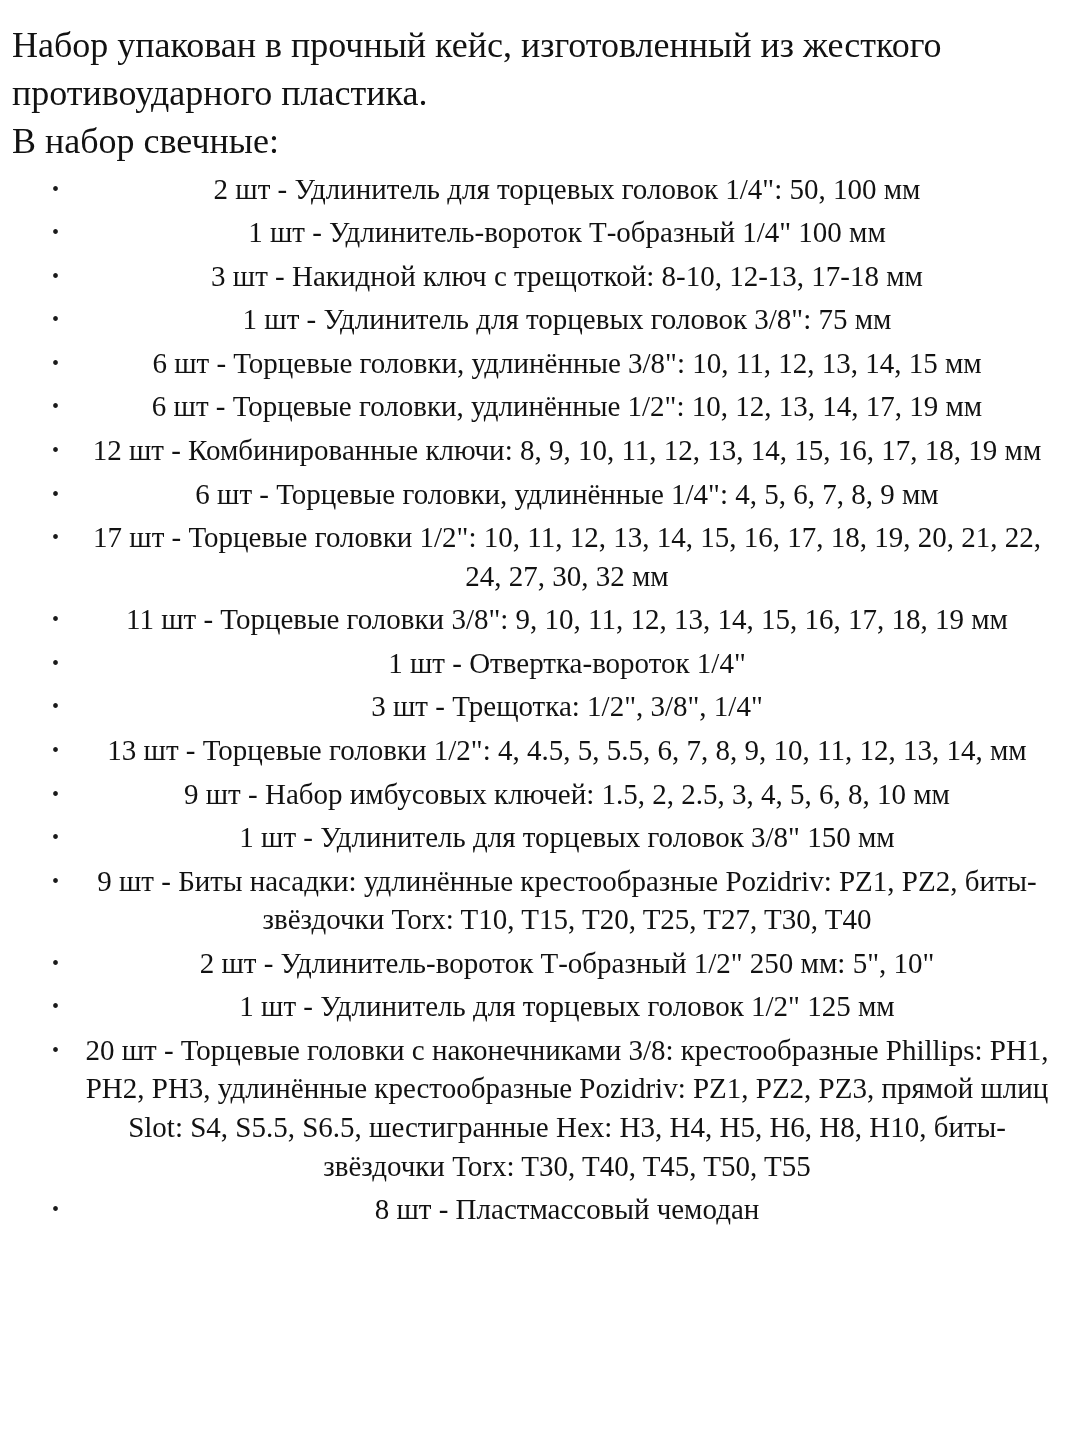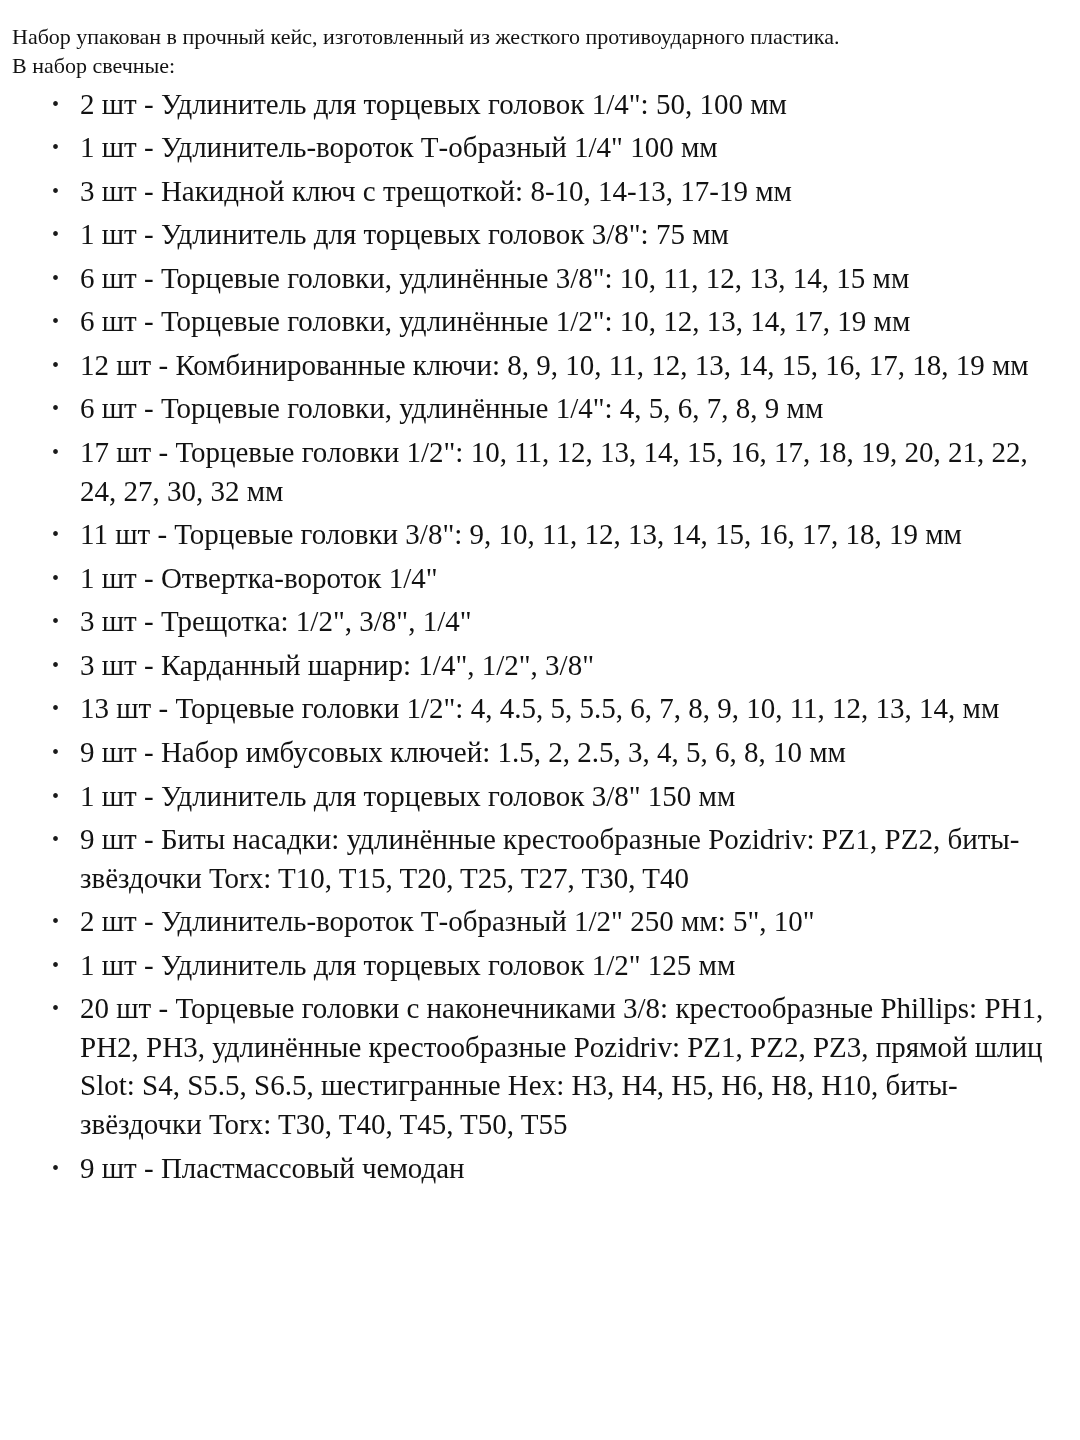"Набор упакован в прочный кейс," .para { font-size: 22px -> 36px }
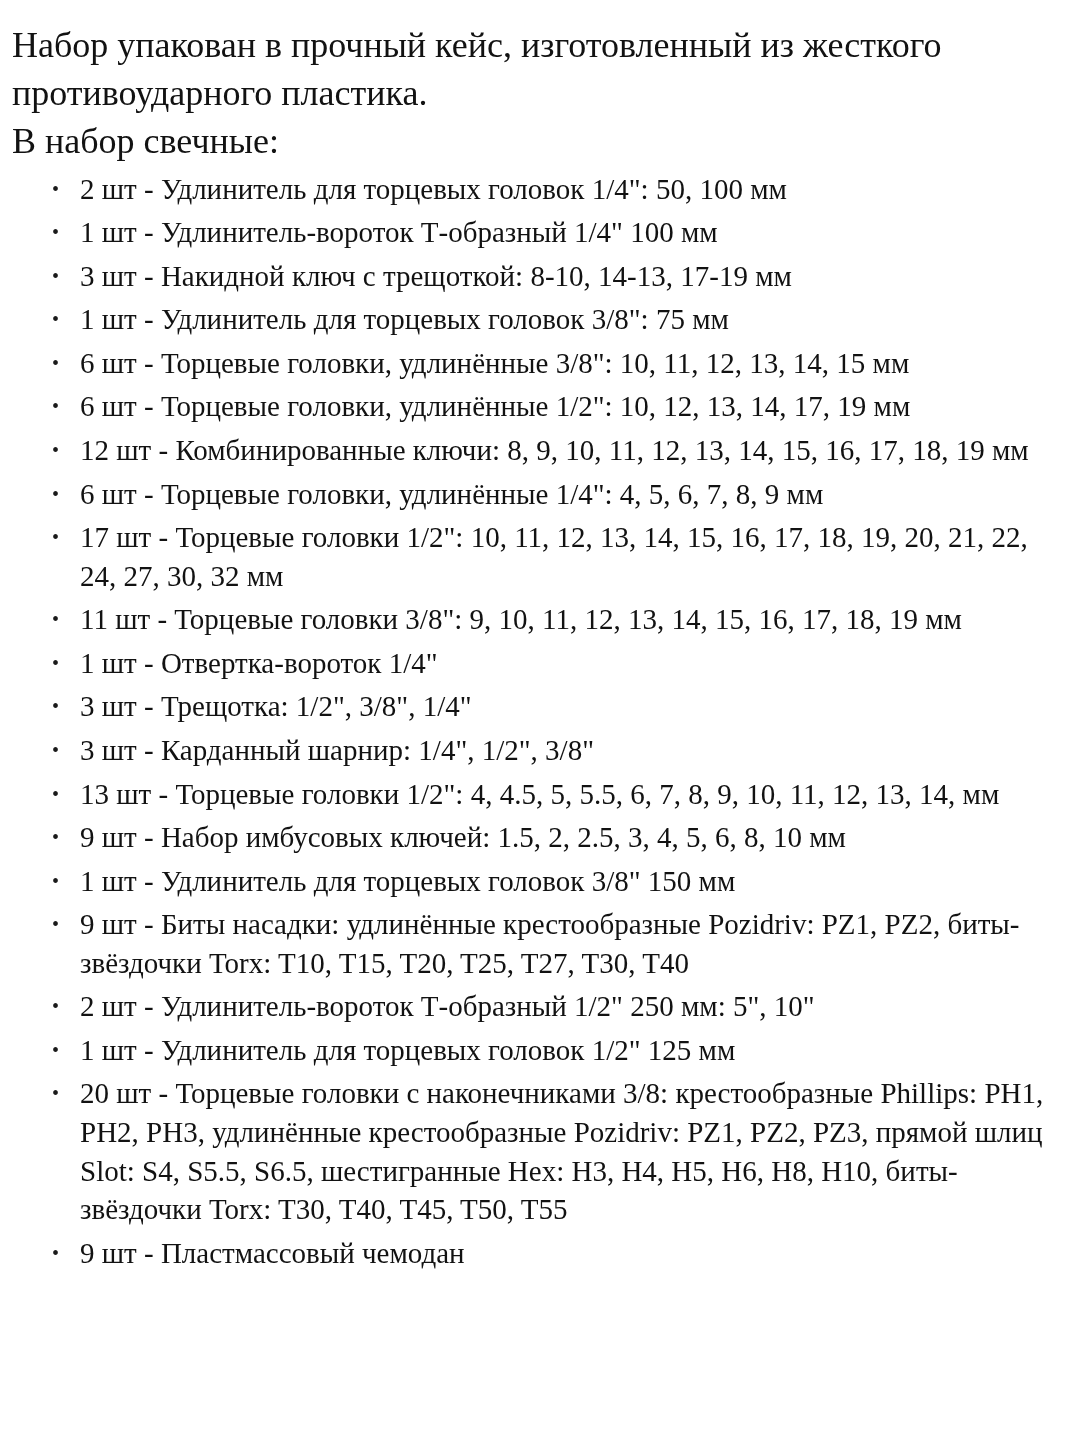"2 шт - Удлинитель для" ul.items { text-align: none -> center }
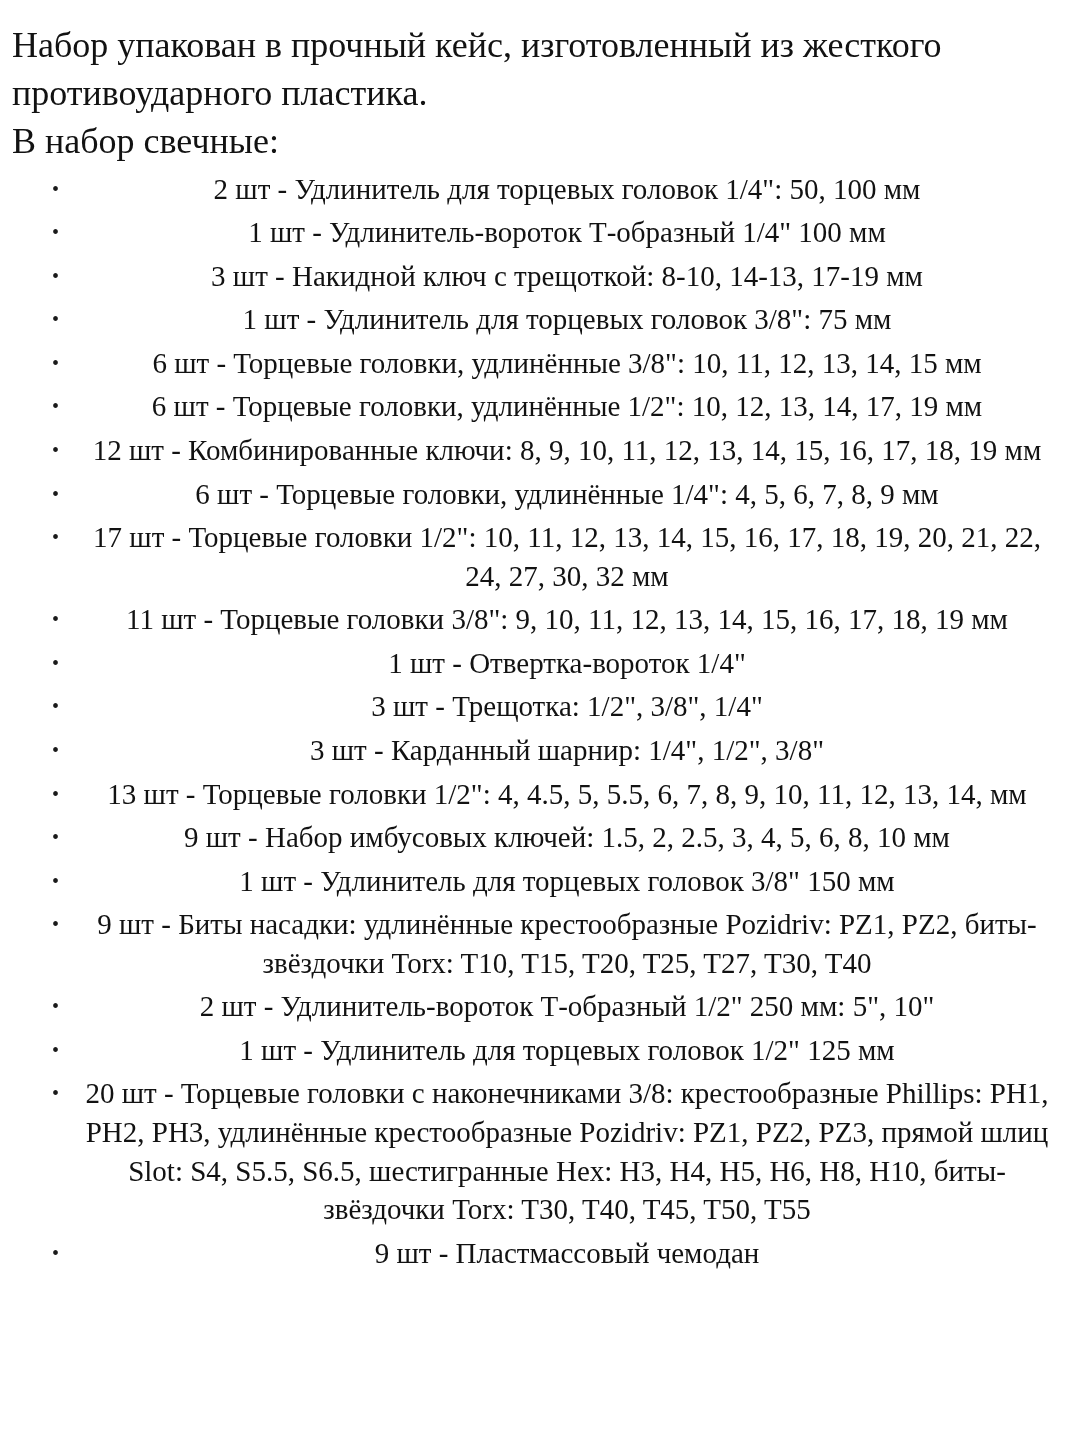"3 шт - Накидной ключ" li { text: 14-13, 17-19 -> 12-13, 17-18 }
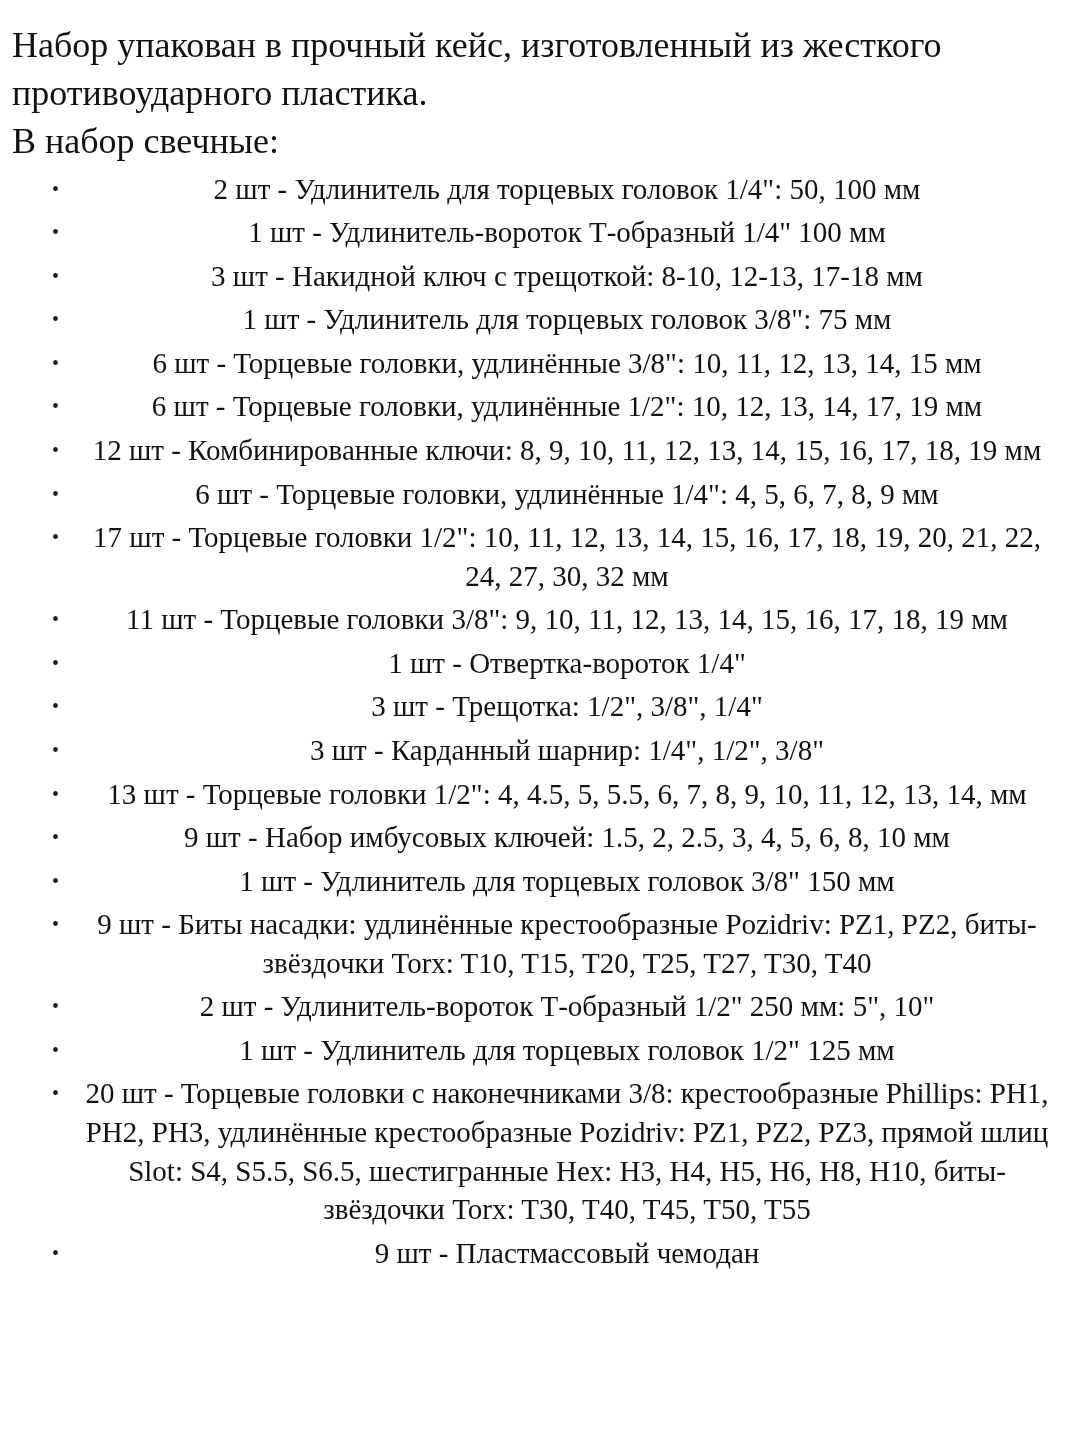"3 шт - Карданный шарнир:" li { html: <li>3 шт - Карданный шарнир: 1/4", 1/2", 3/8"</li> -> none }
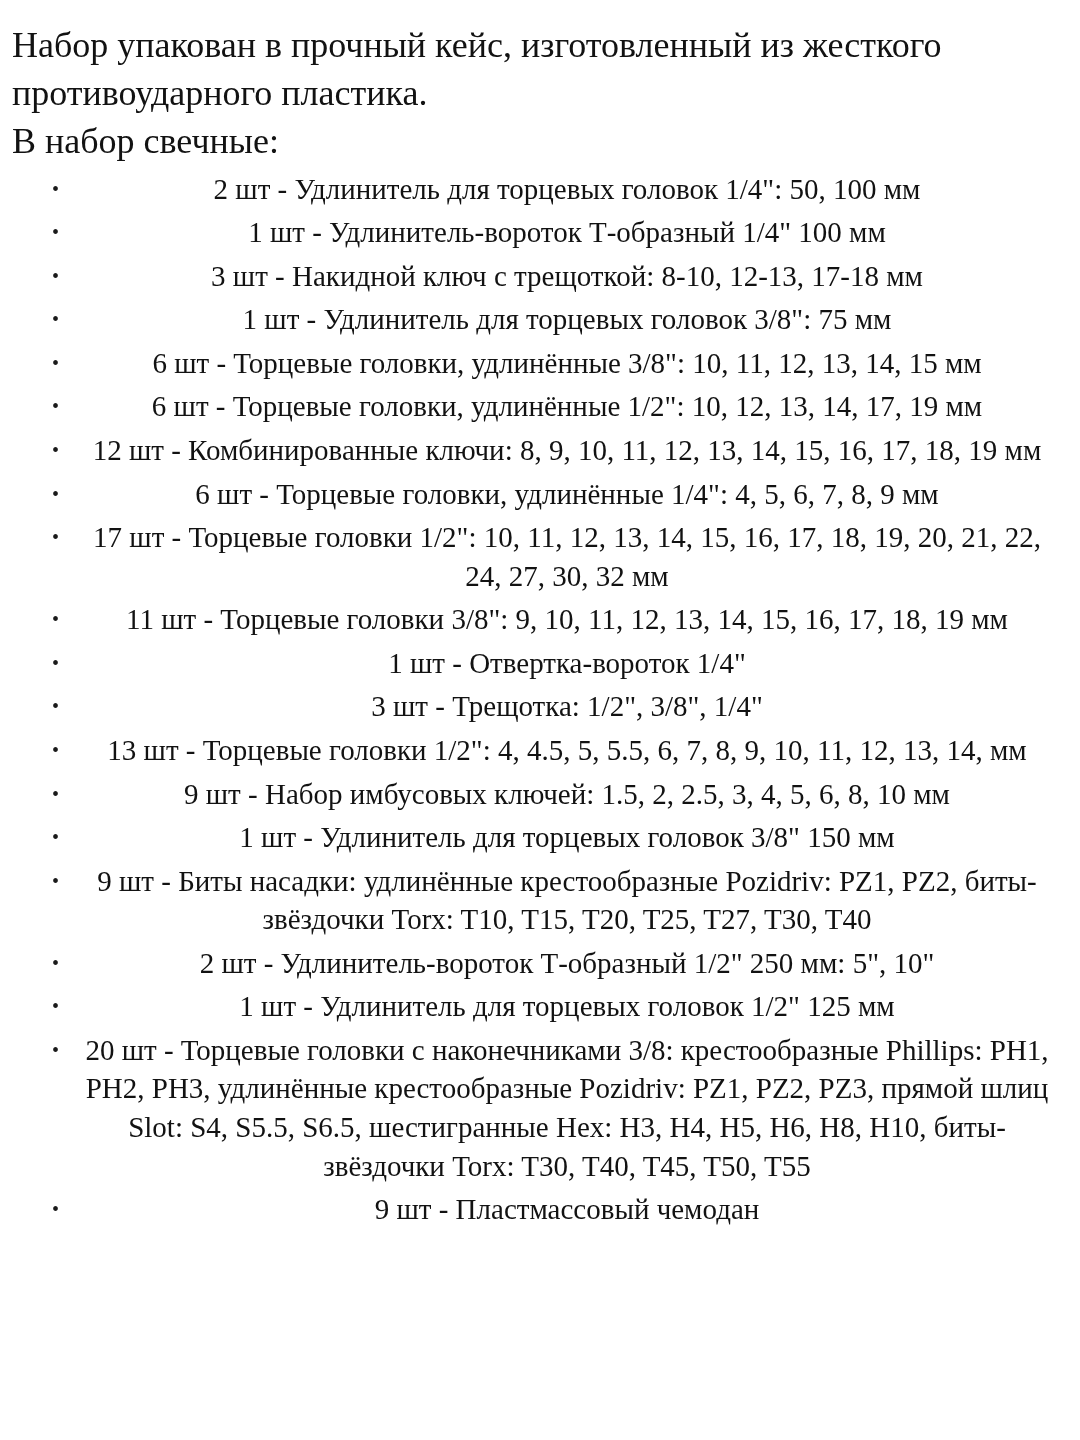"9 шт - Пластмассовый чемодан" li { text: 9 -> 8 }
